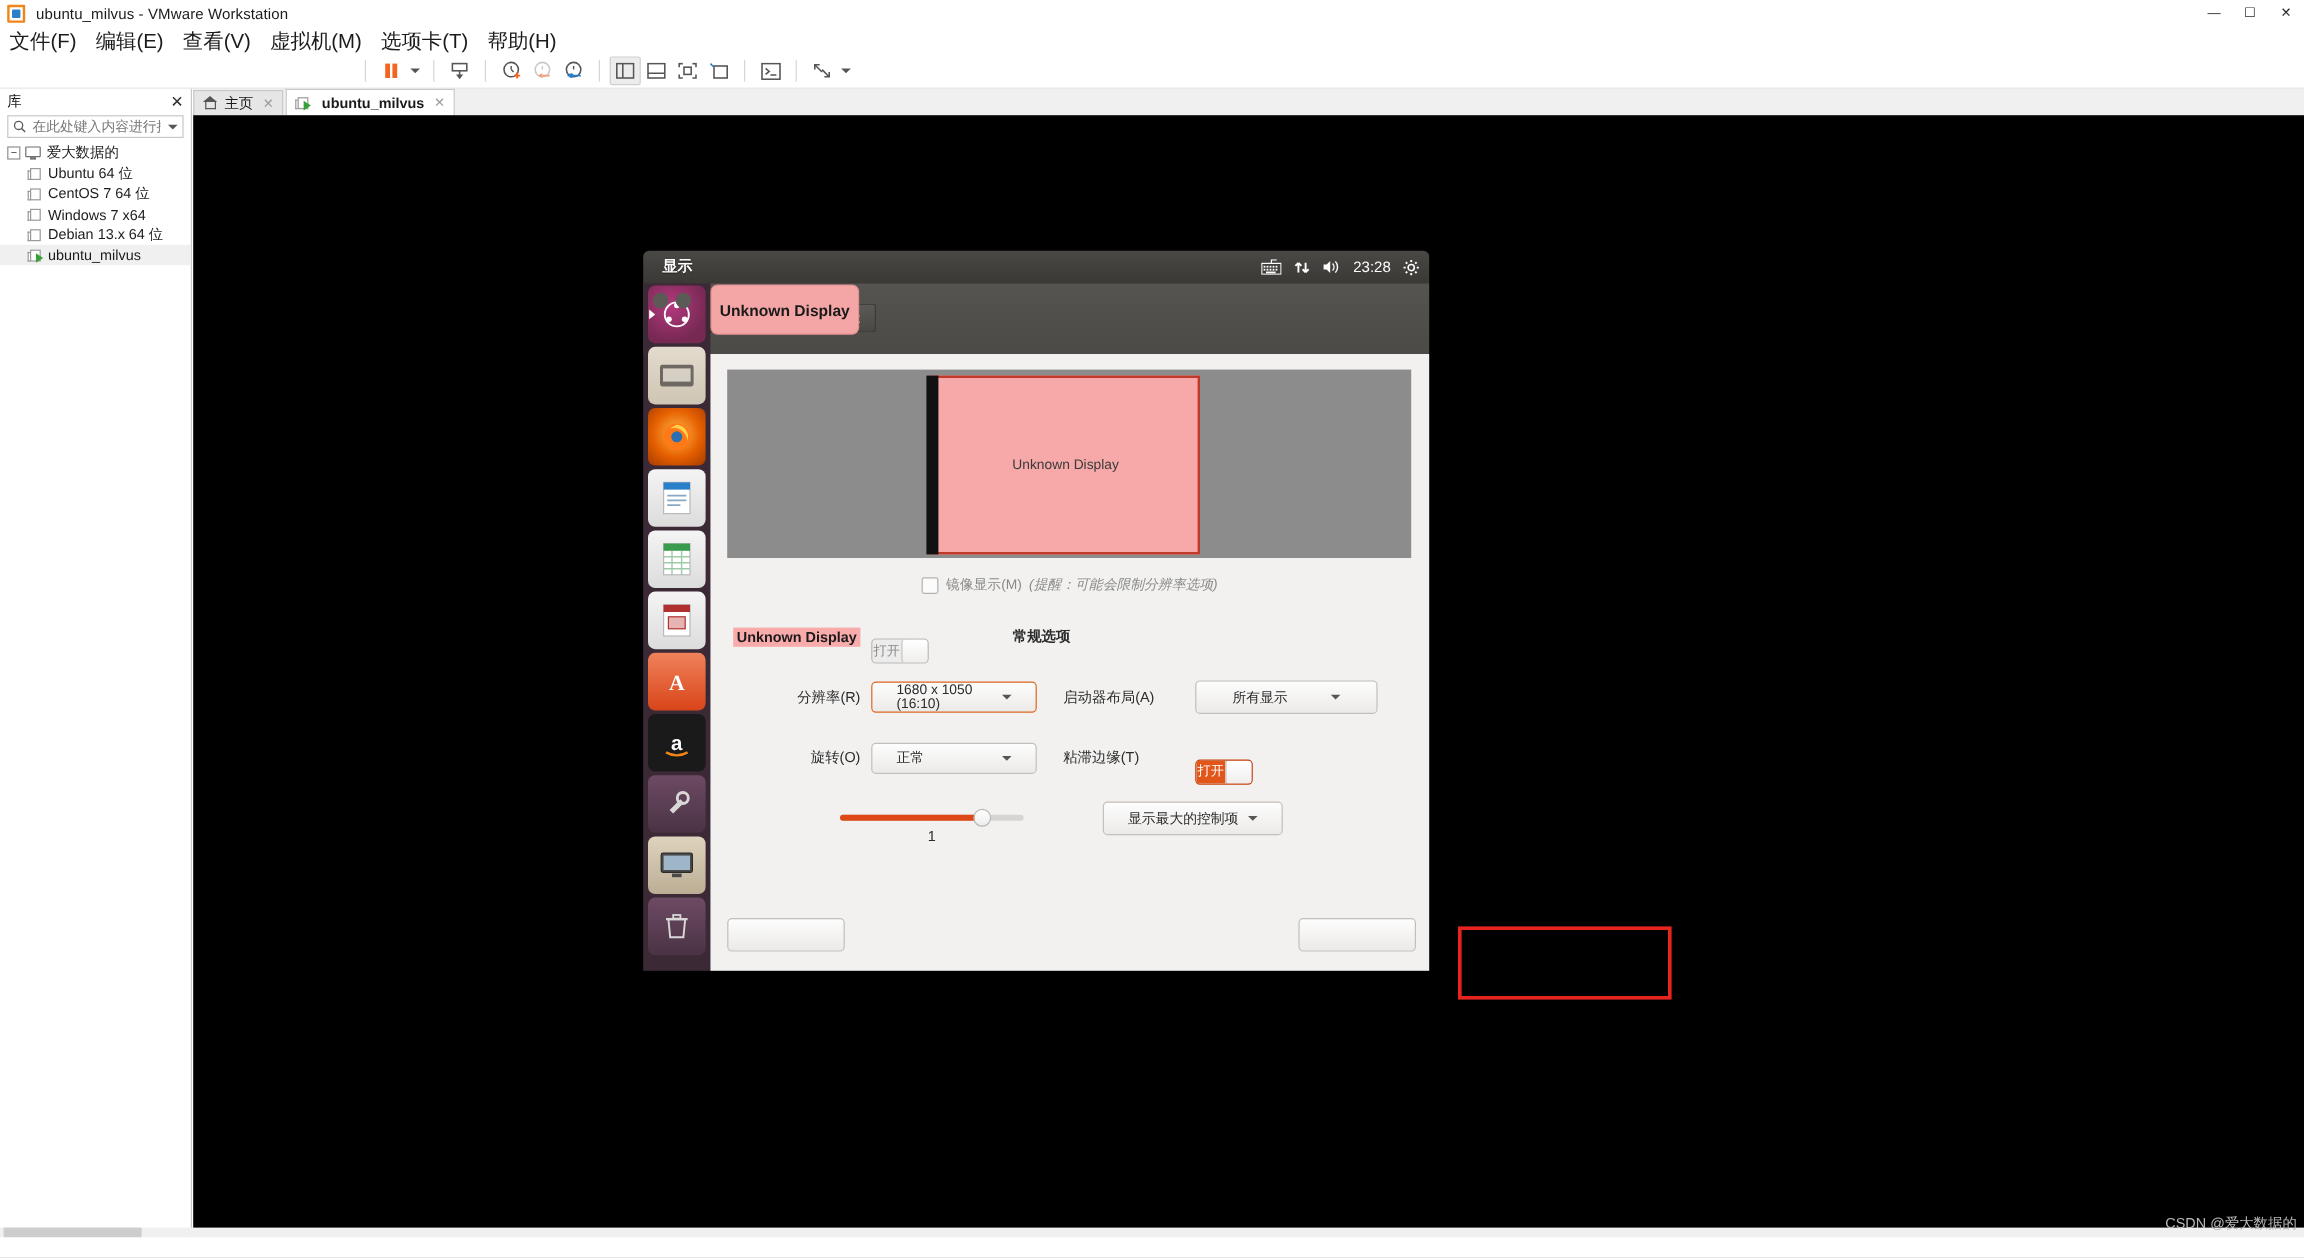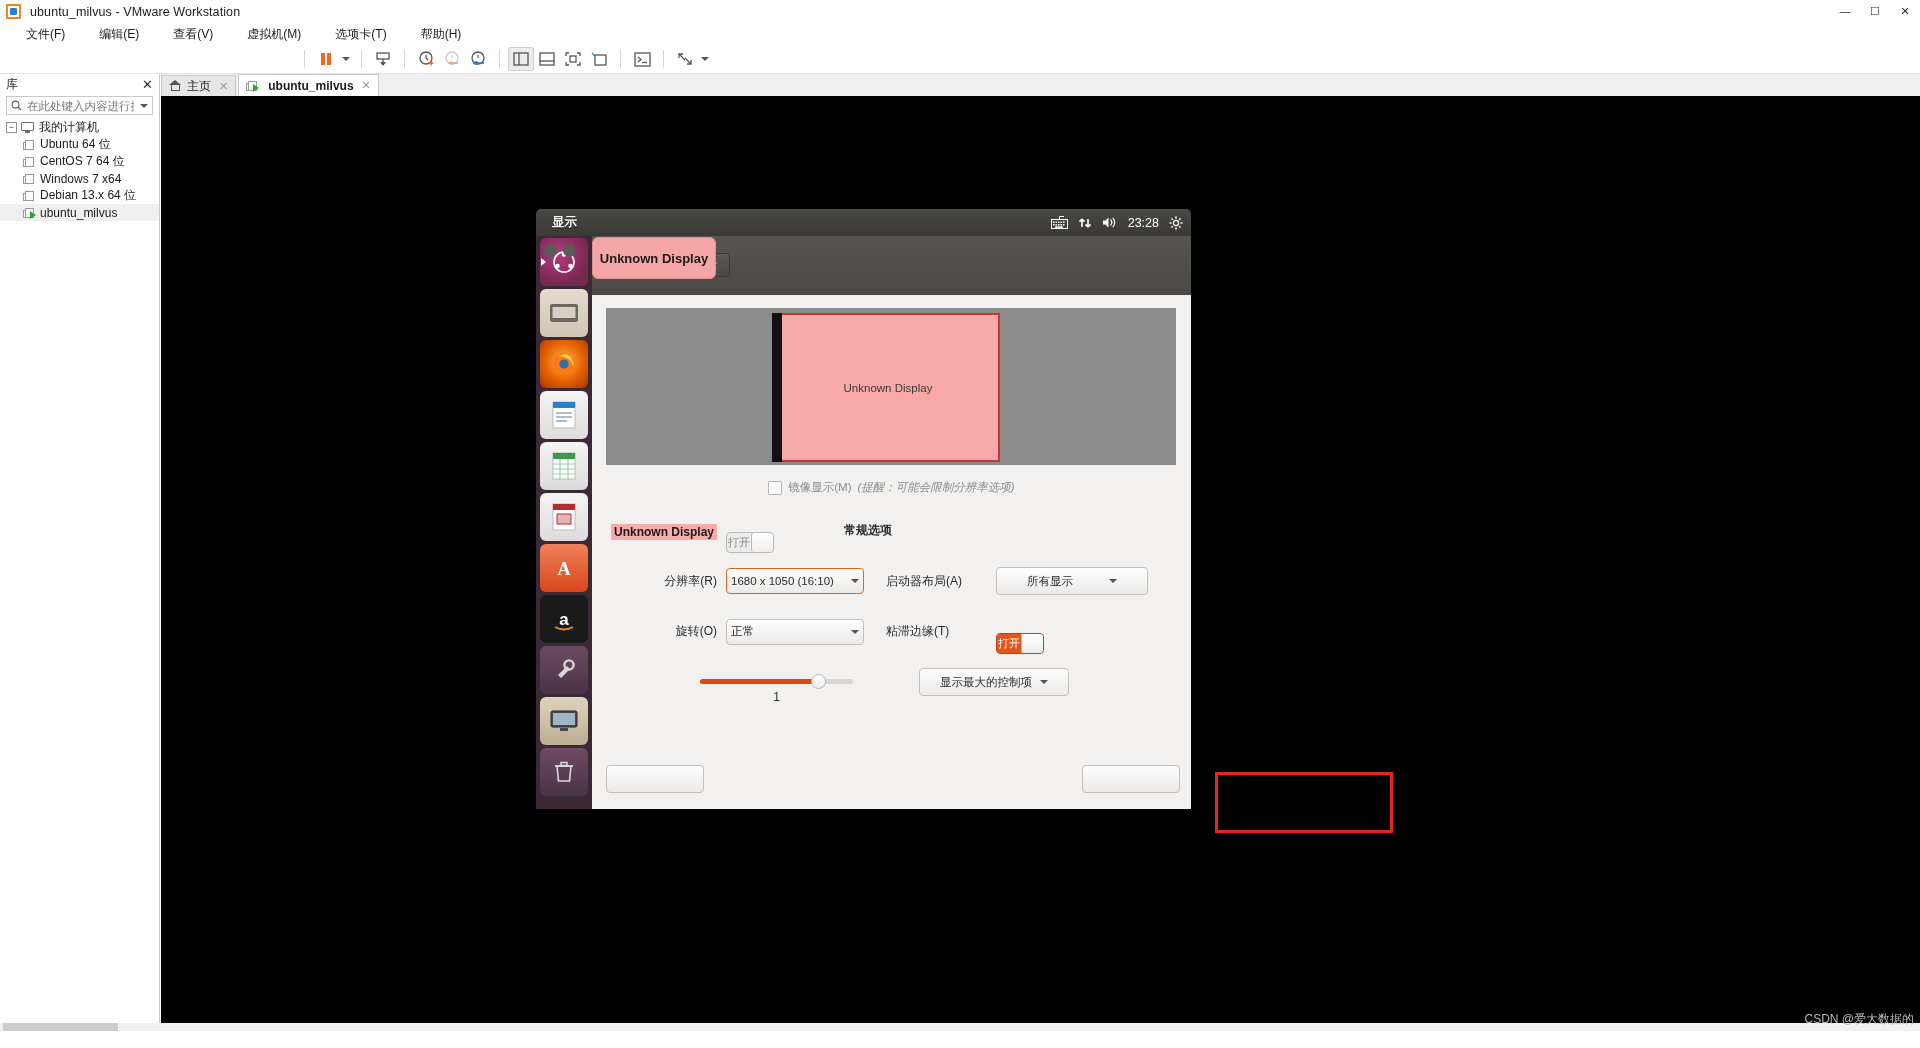"文件(F)" .menu-item { font-size: 12px -> 17px; margin-left: 18px -> 0 }
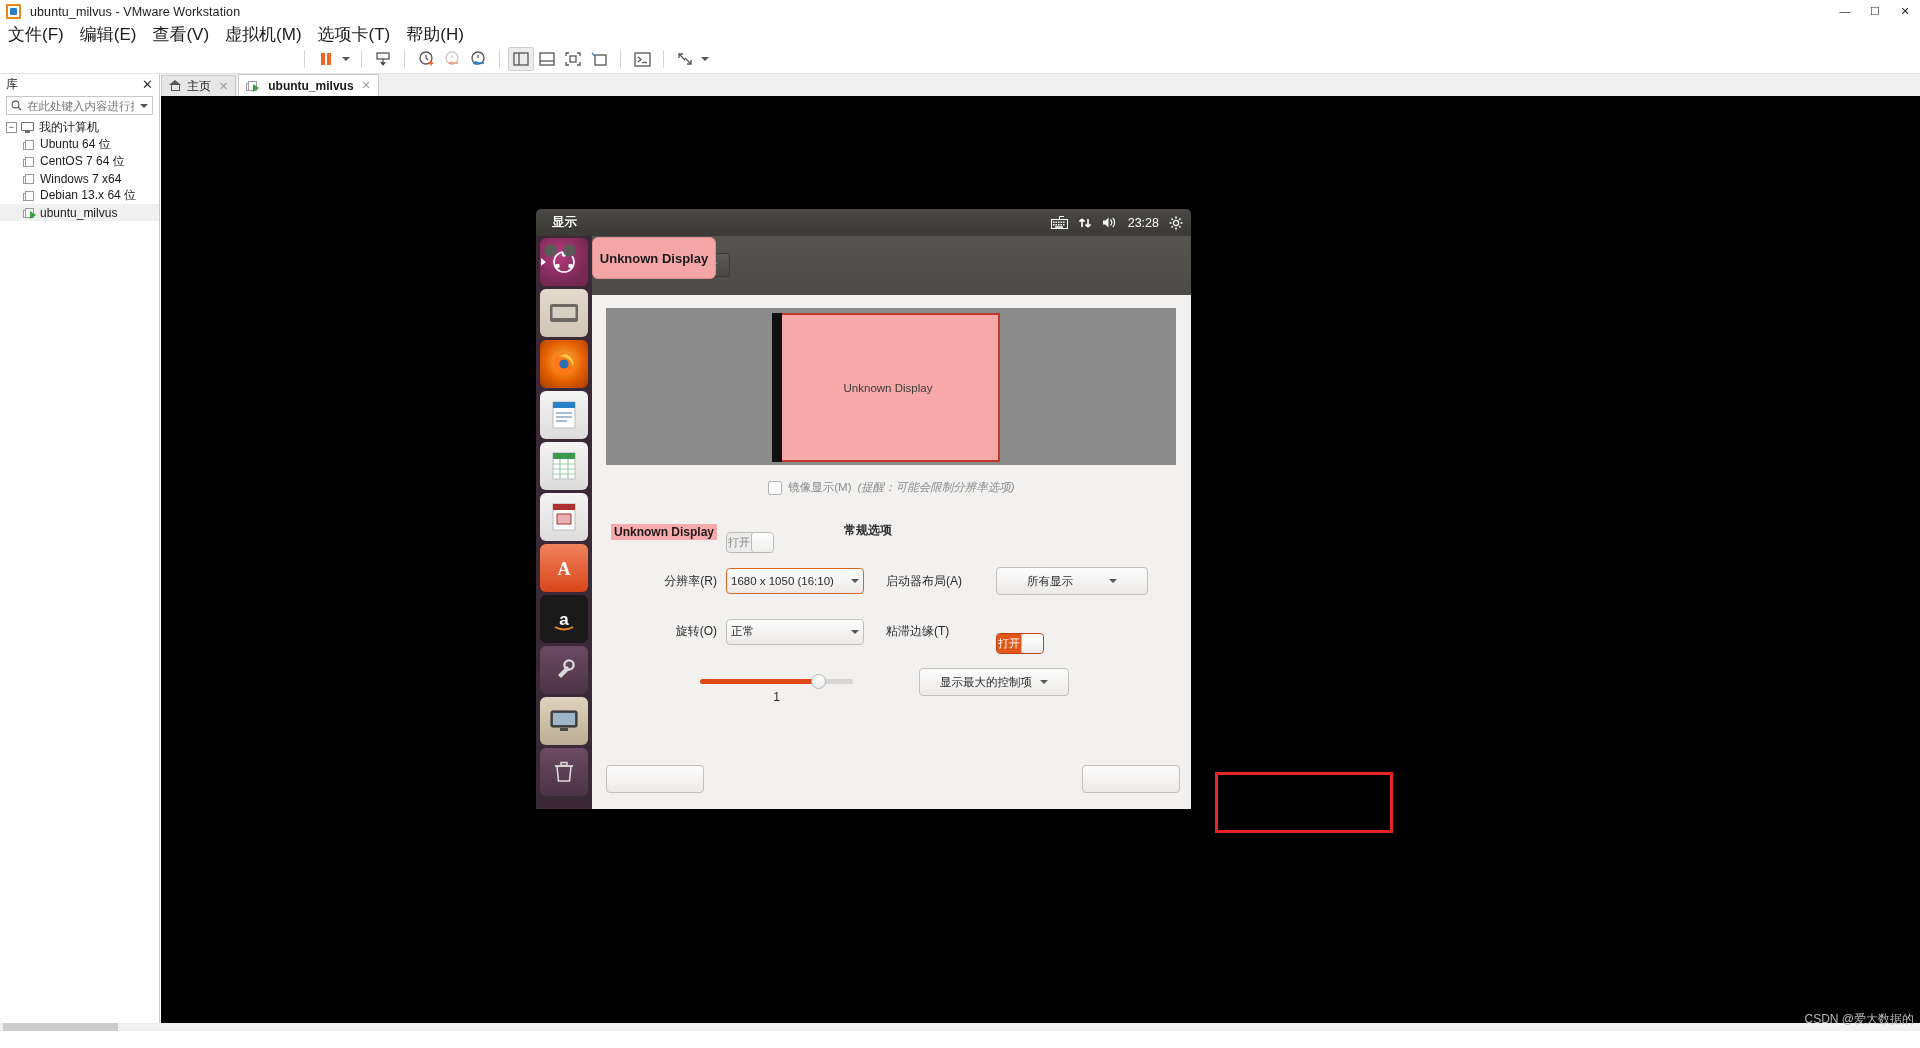"我的计算机" span { text: 我的计算机 -> 爱大数据的 }
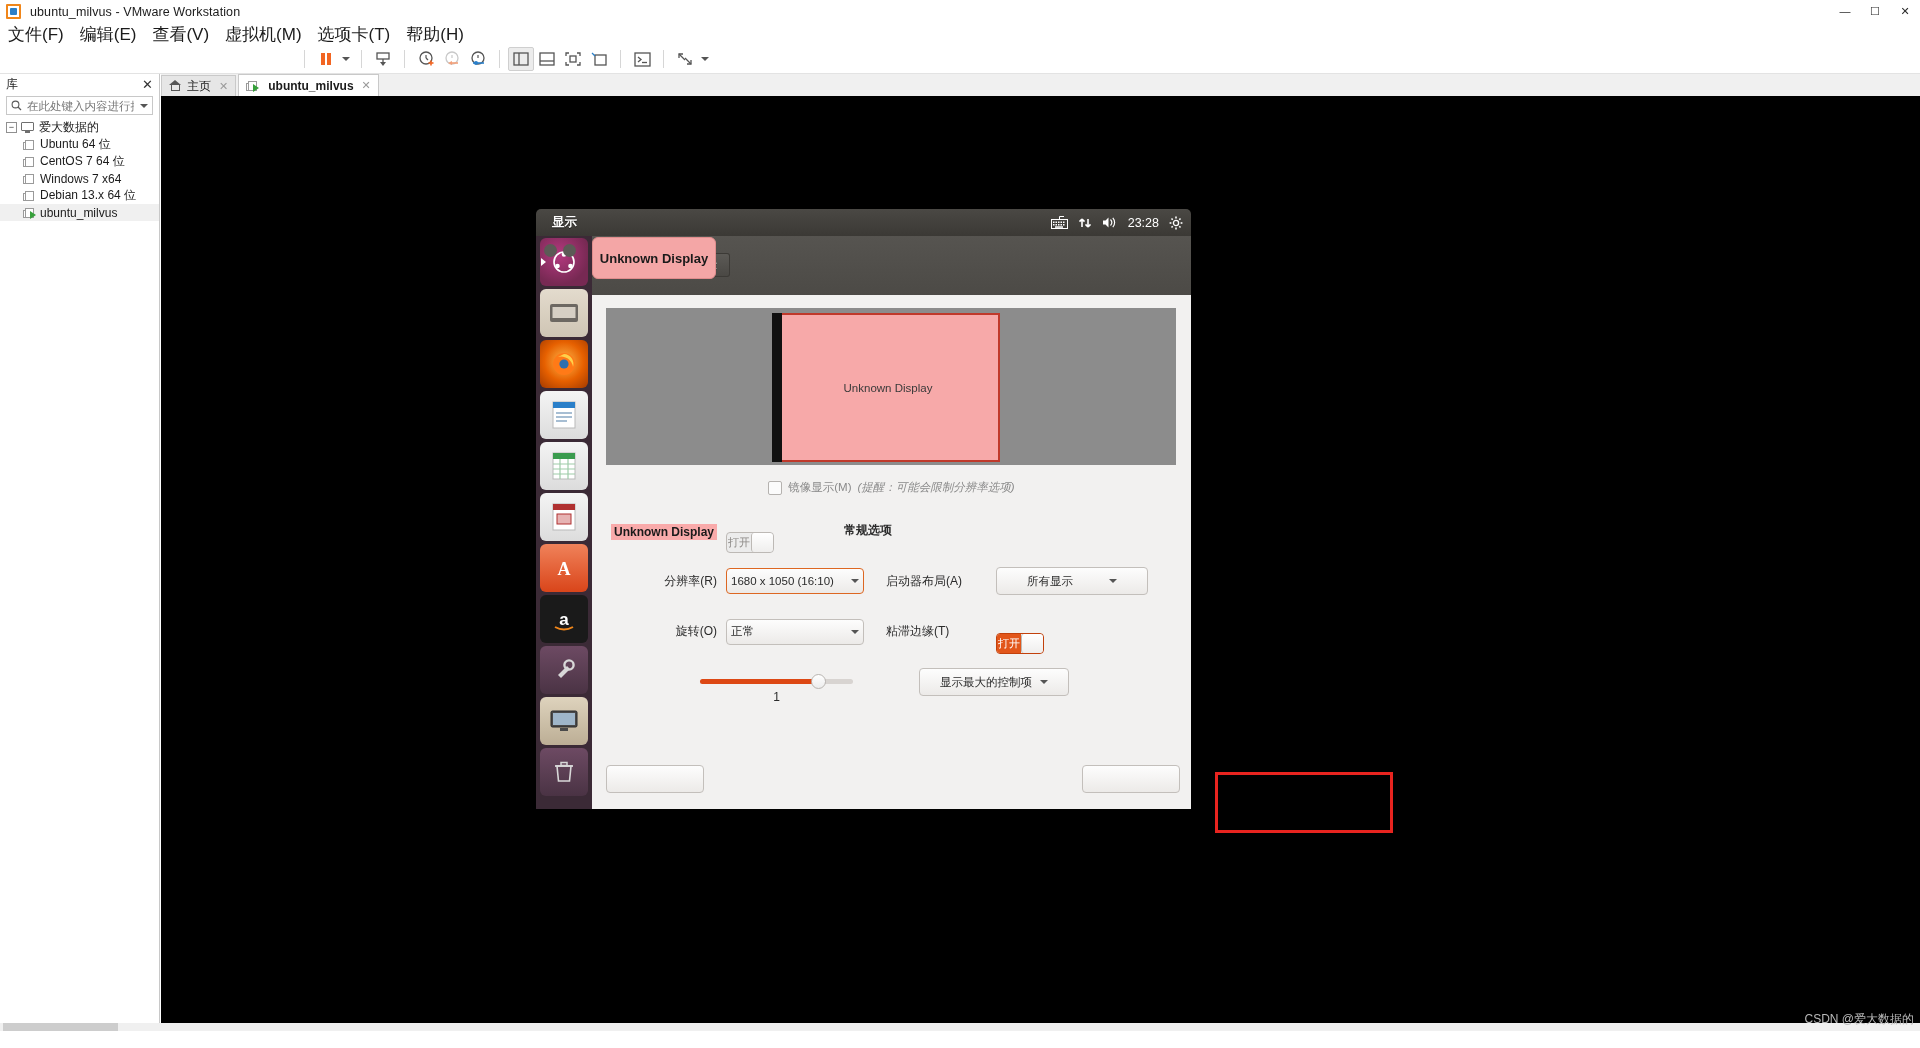"1680 x 1050 (16:10)" .sel-ctl { padding: 0 4px -> 0 20px }
